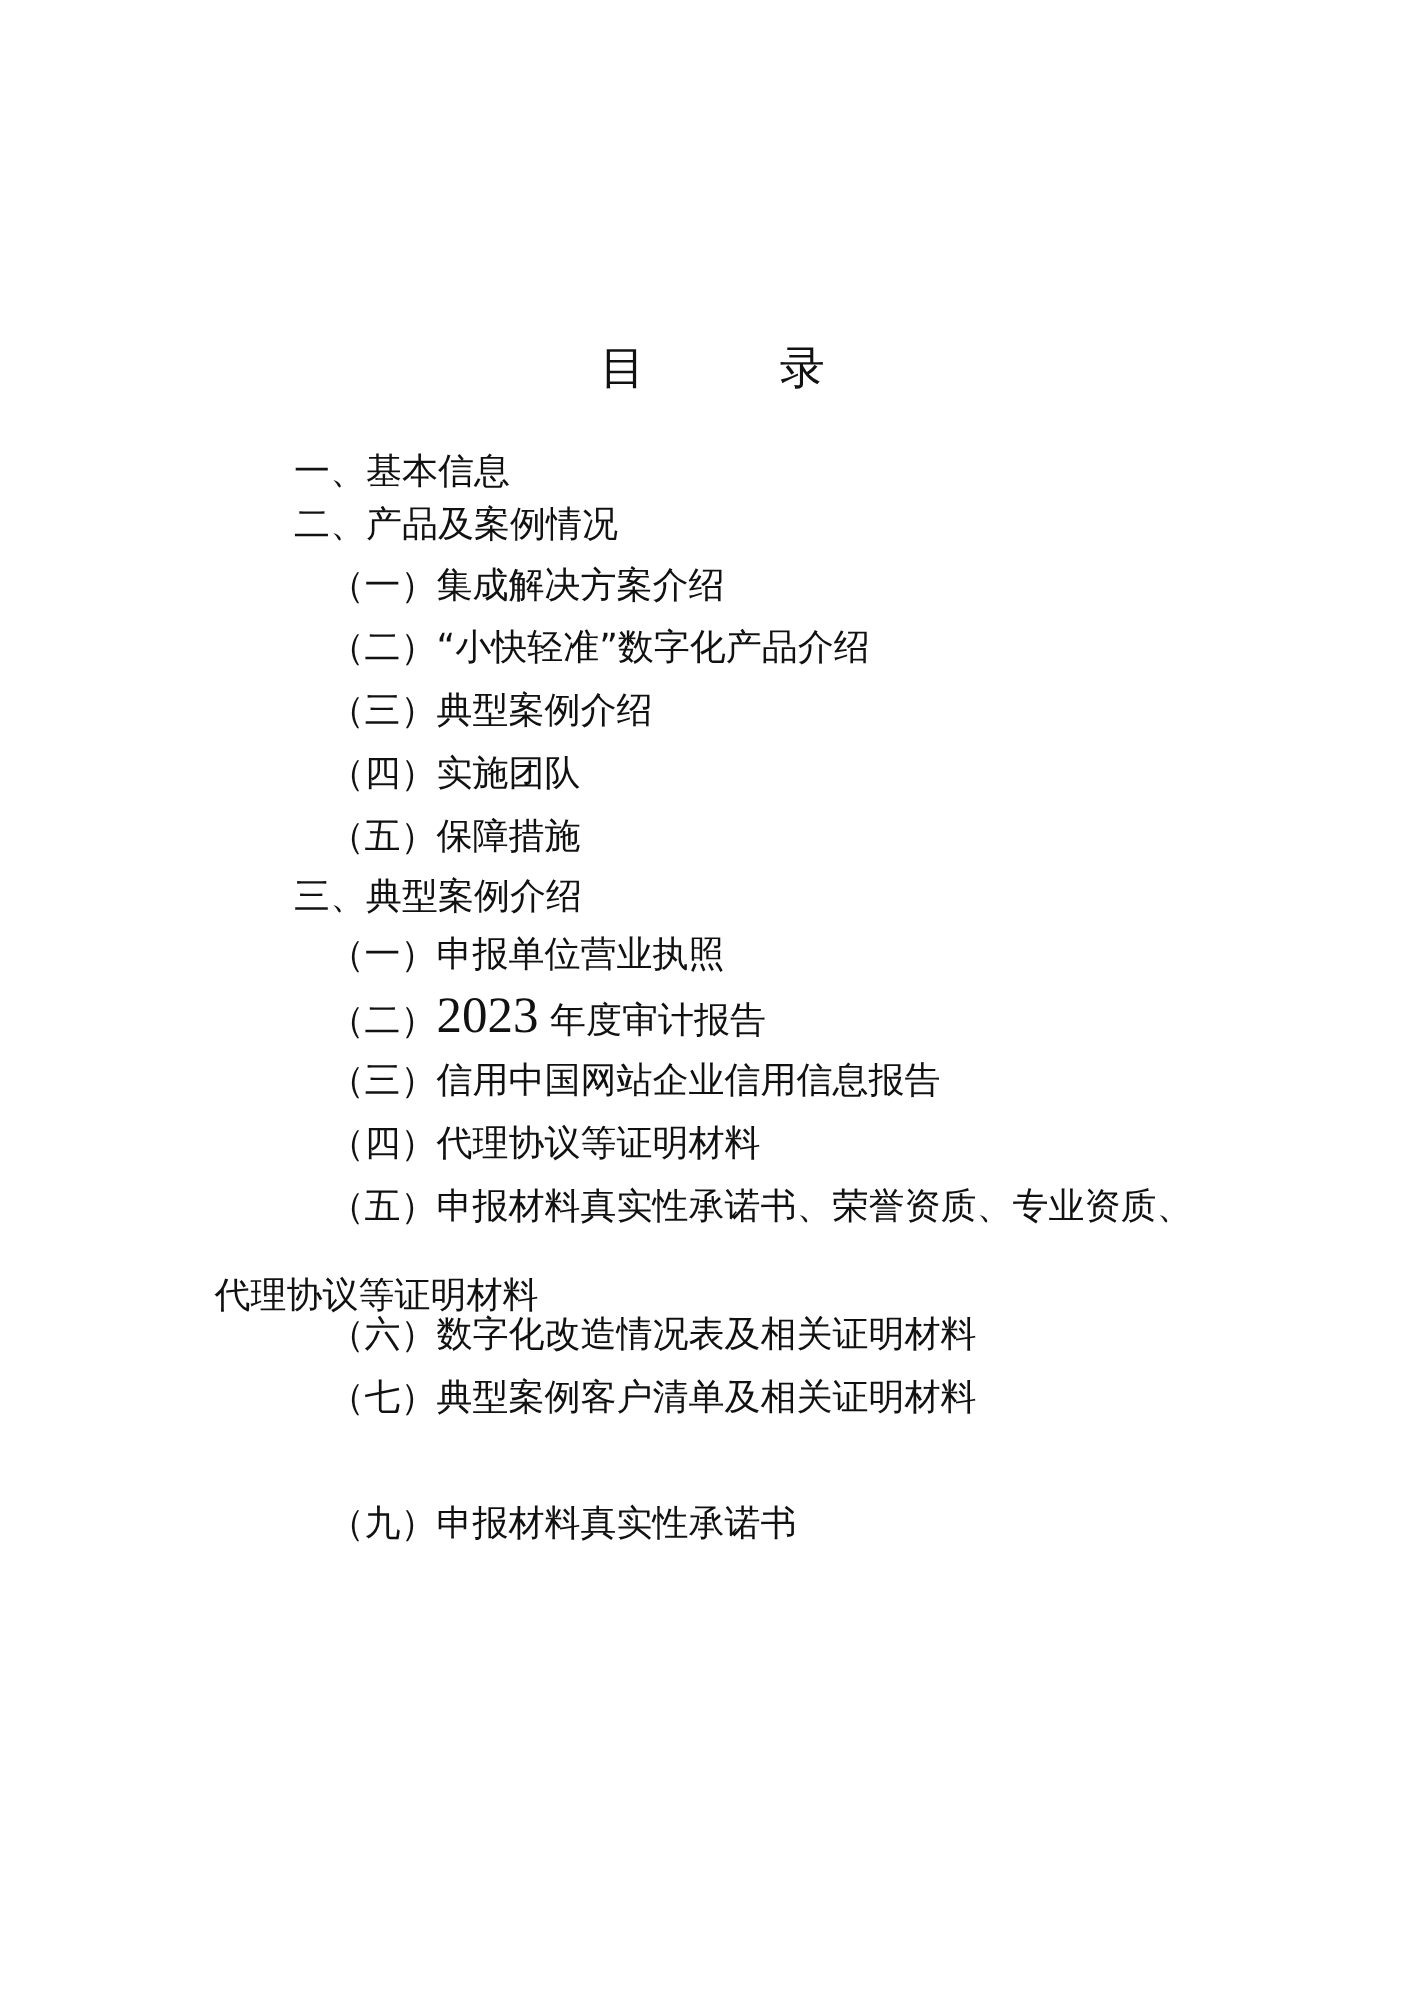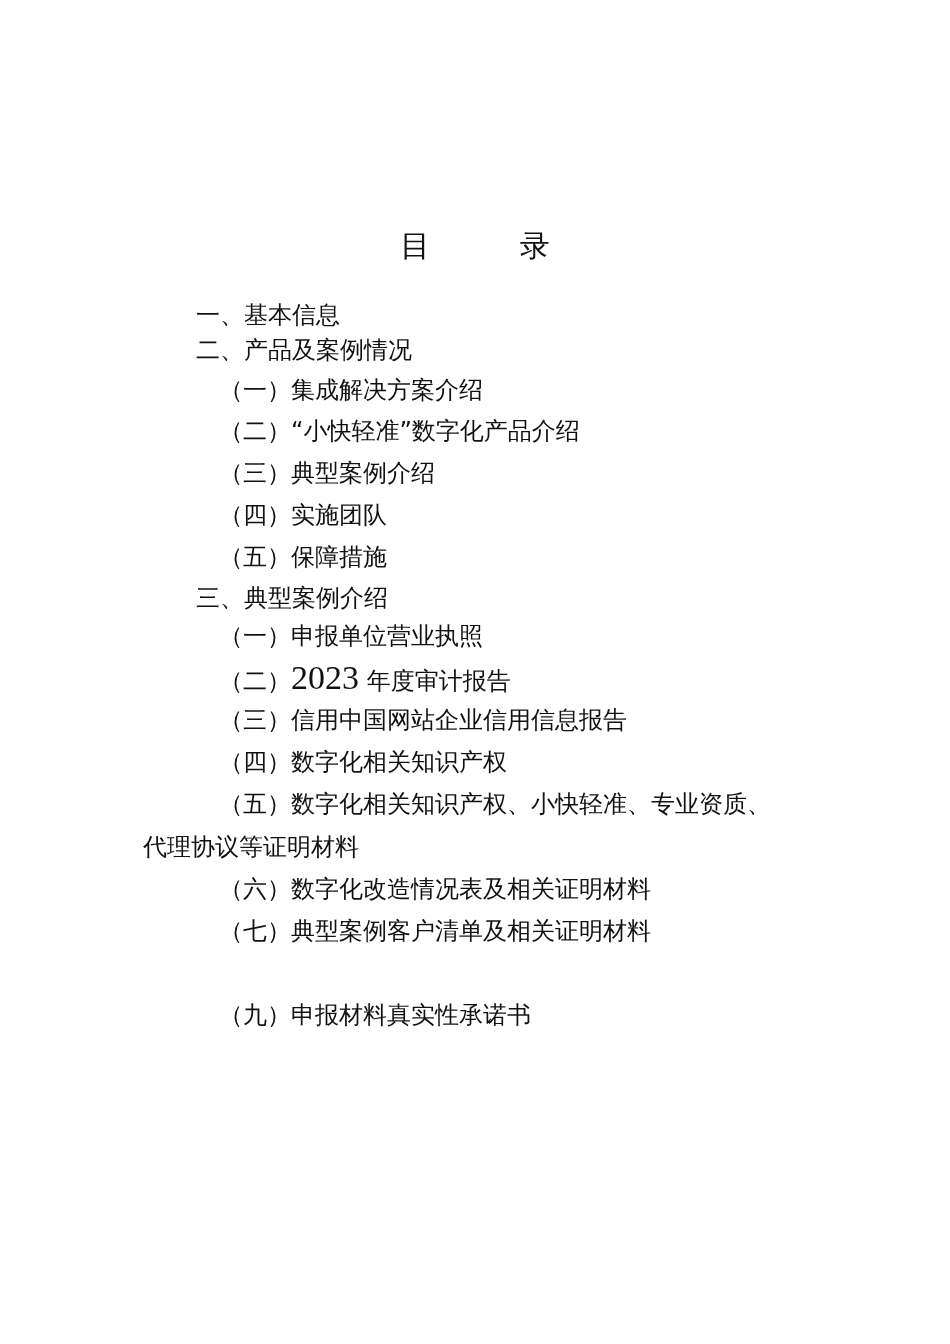"（四）数字化相关知识产权" div.toc-line { text: 数字化相关知识产权 -> 代理协议等证明材料 }
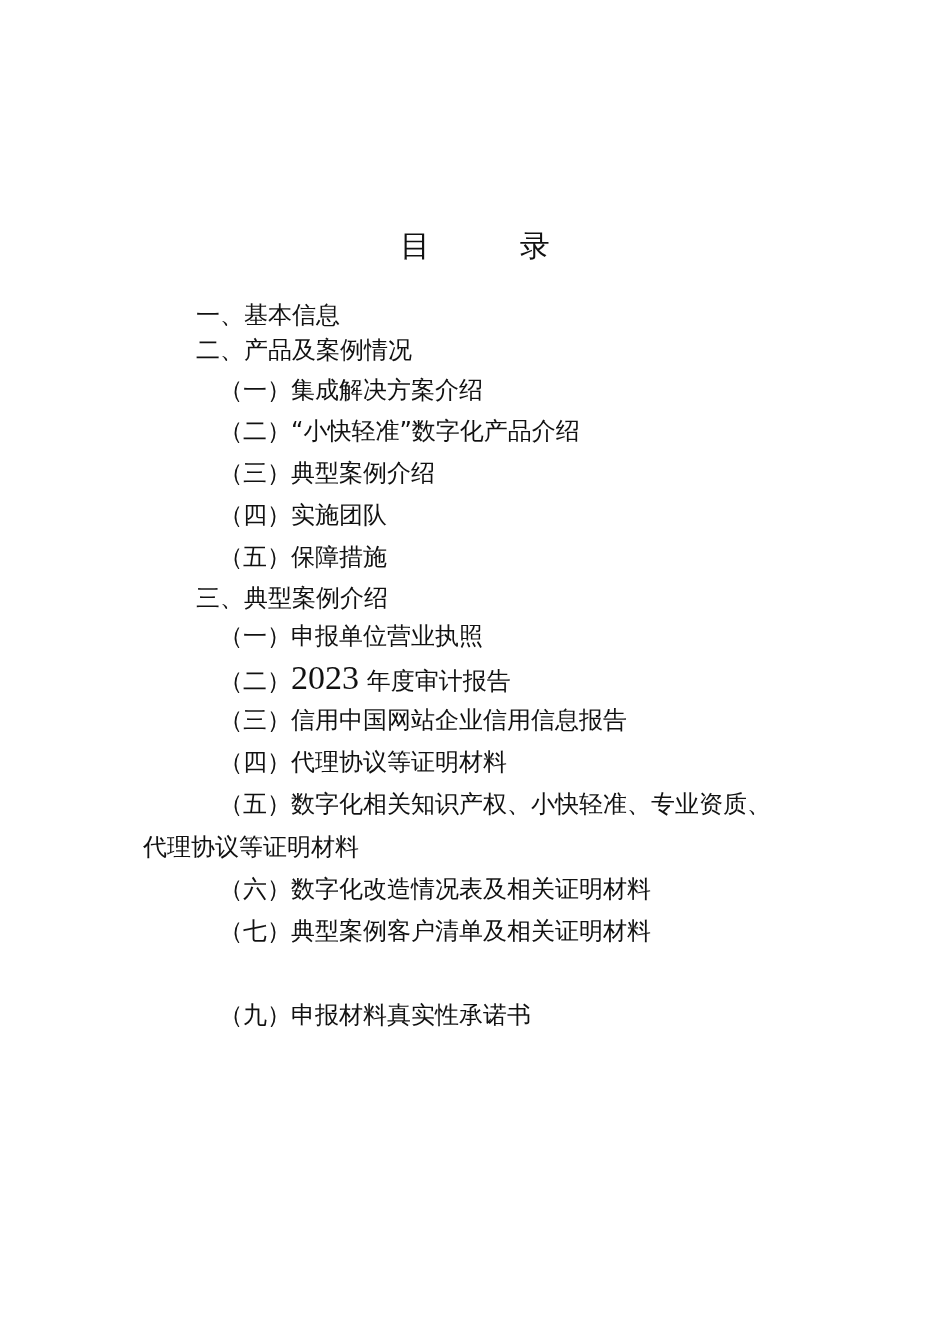"（五）数字化相关知识产权、小快轻准、专业资质、" div.toc-line { text: 数字化相关知识产权、小快轻准 -> 申报材料真实性承诺书、荣誉资质 }
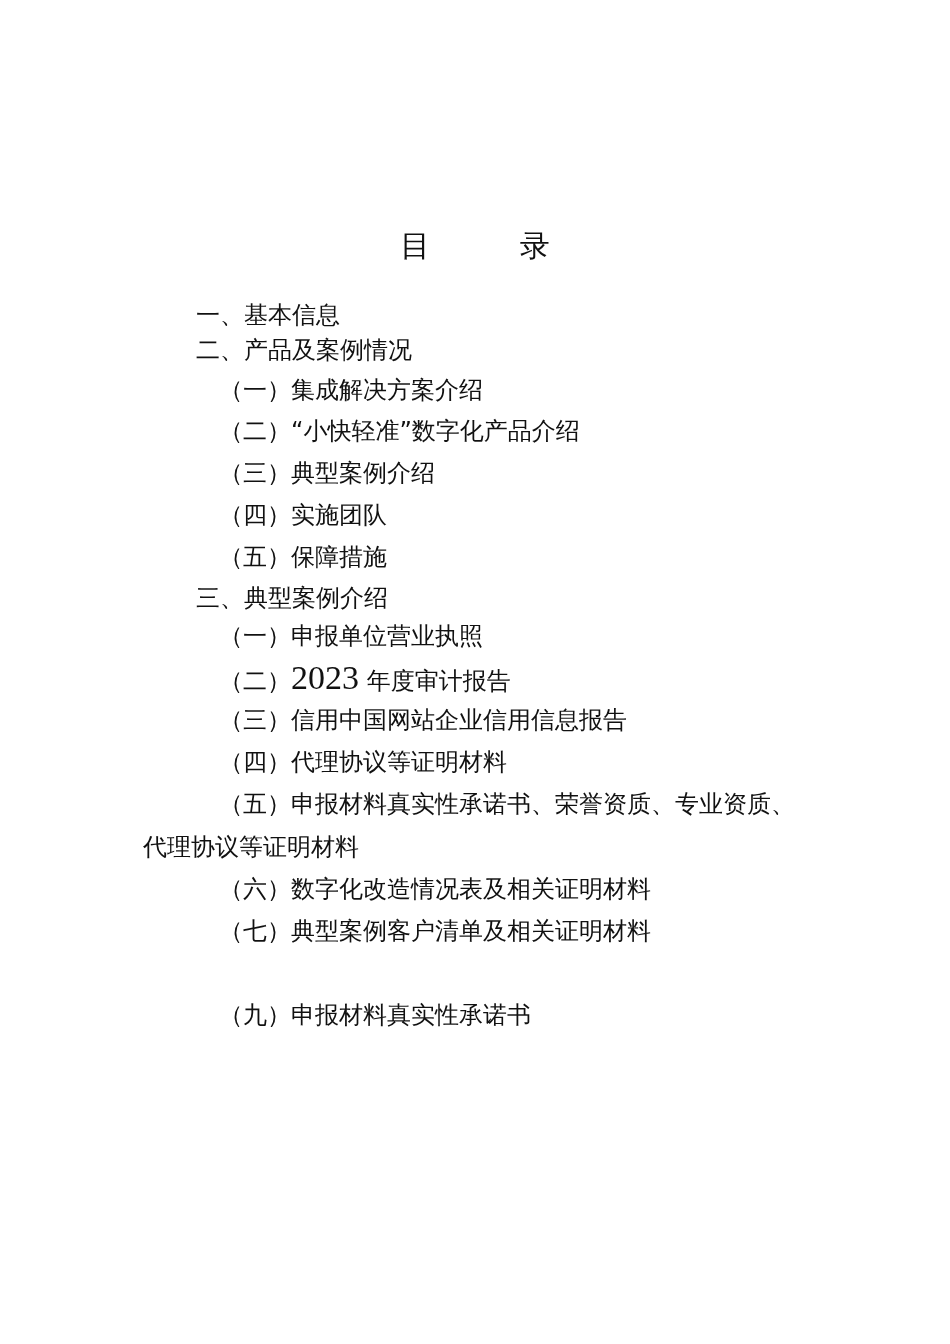"代理协议等证明材料" .cont { margin-top: none -> 16px }
